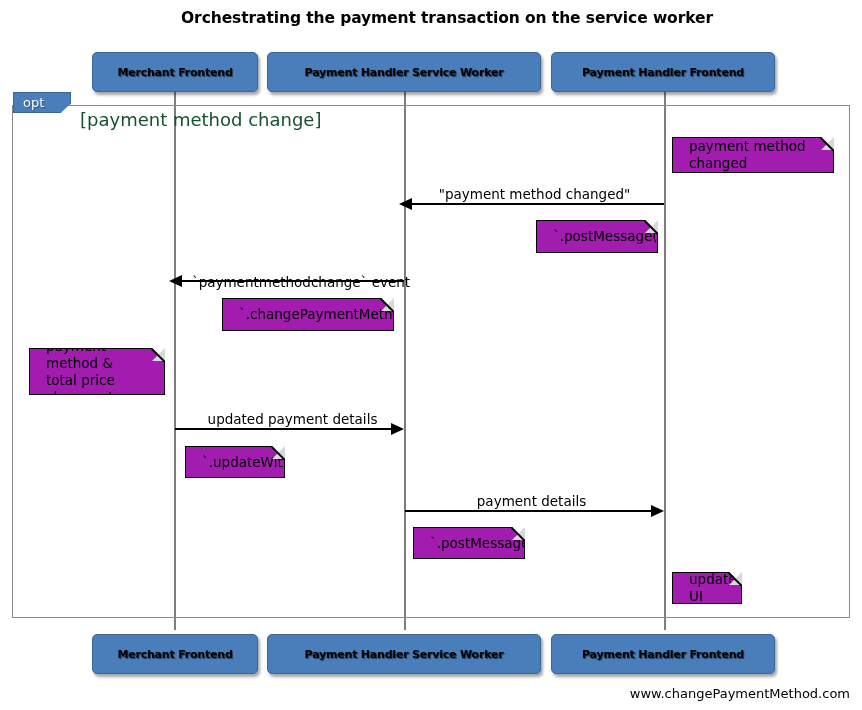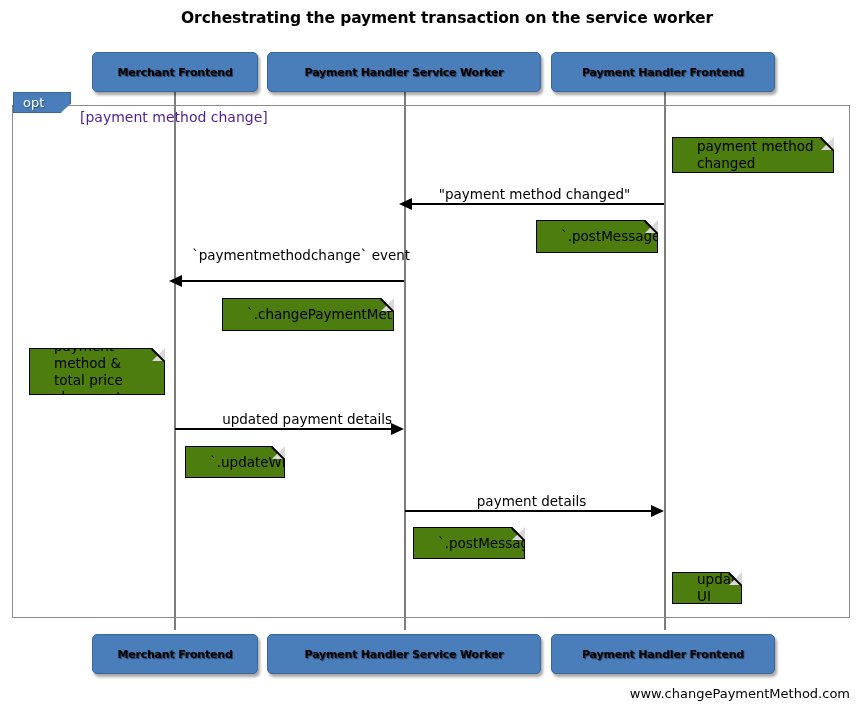"[payment method change]" .frag-guard { color: #4c1d95 -> #14532d; font-size: 14px -> 18px }
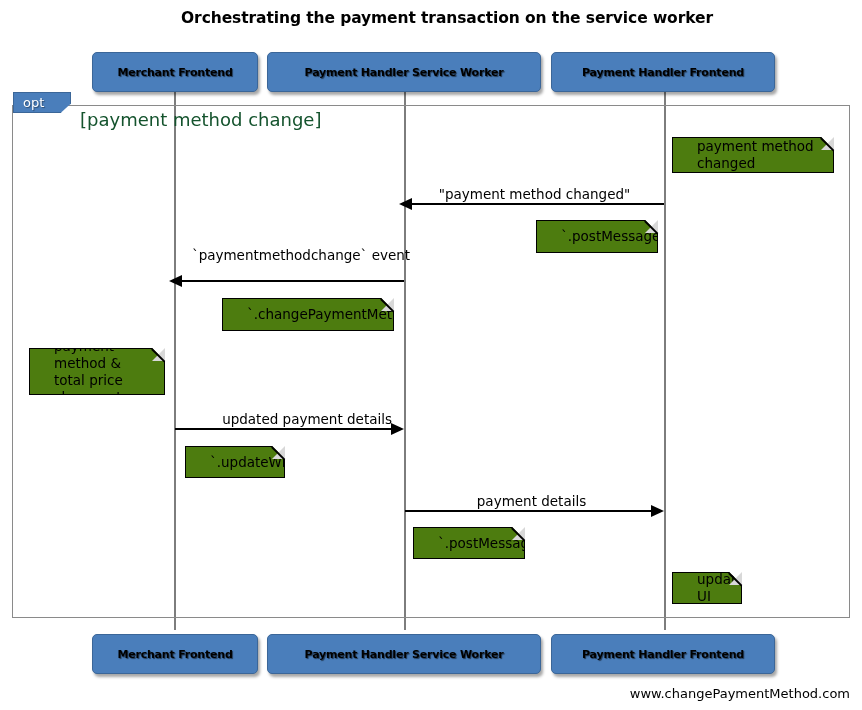"payment method changed" .note { background: #4d7c0f -> #a21caf; padding-left: 24px -> 16px }
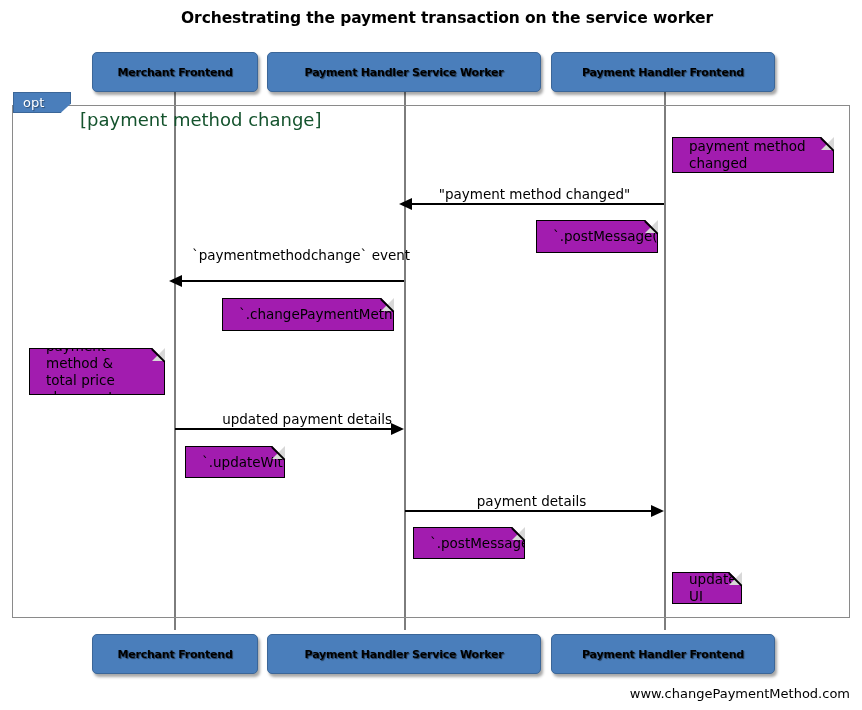"`paymentmethodchange` event" div.msg-label { top: 247px -> 274px }
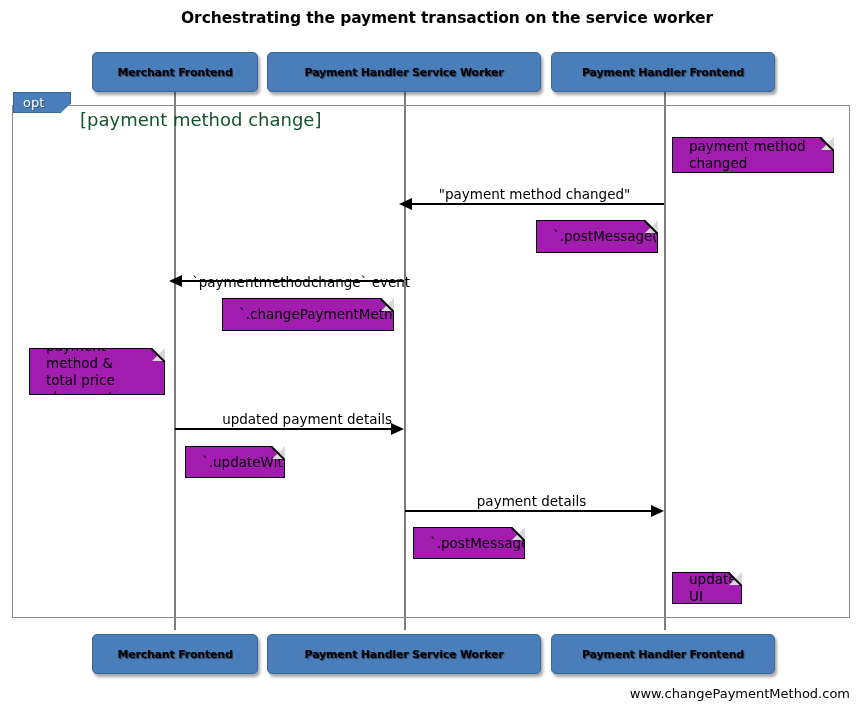"updated payment details" div.msg-label { left: 163px -> 178px; text-align: right -> none }
